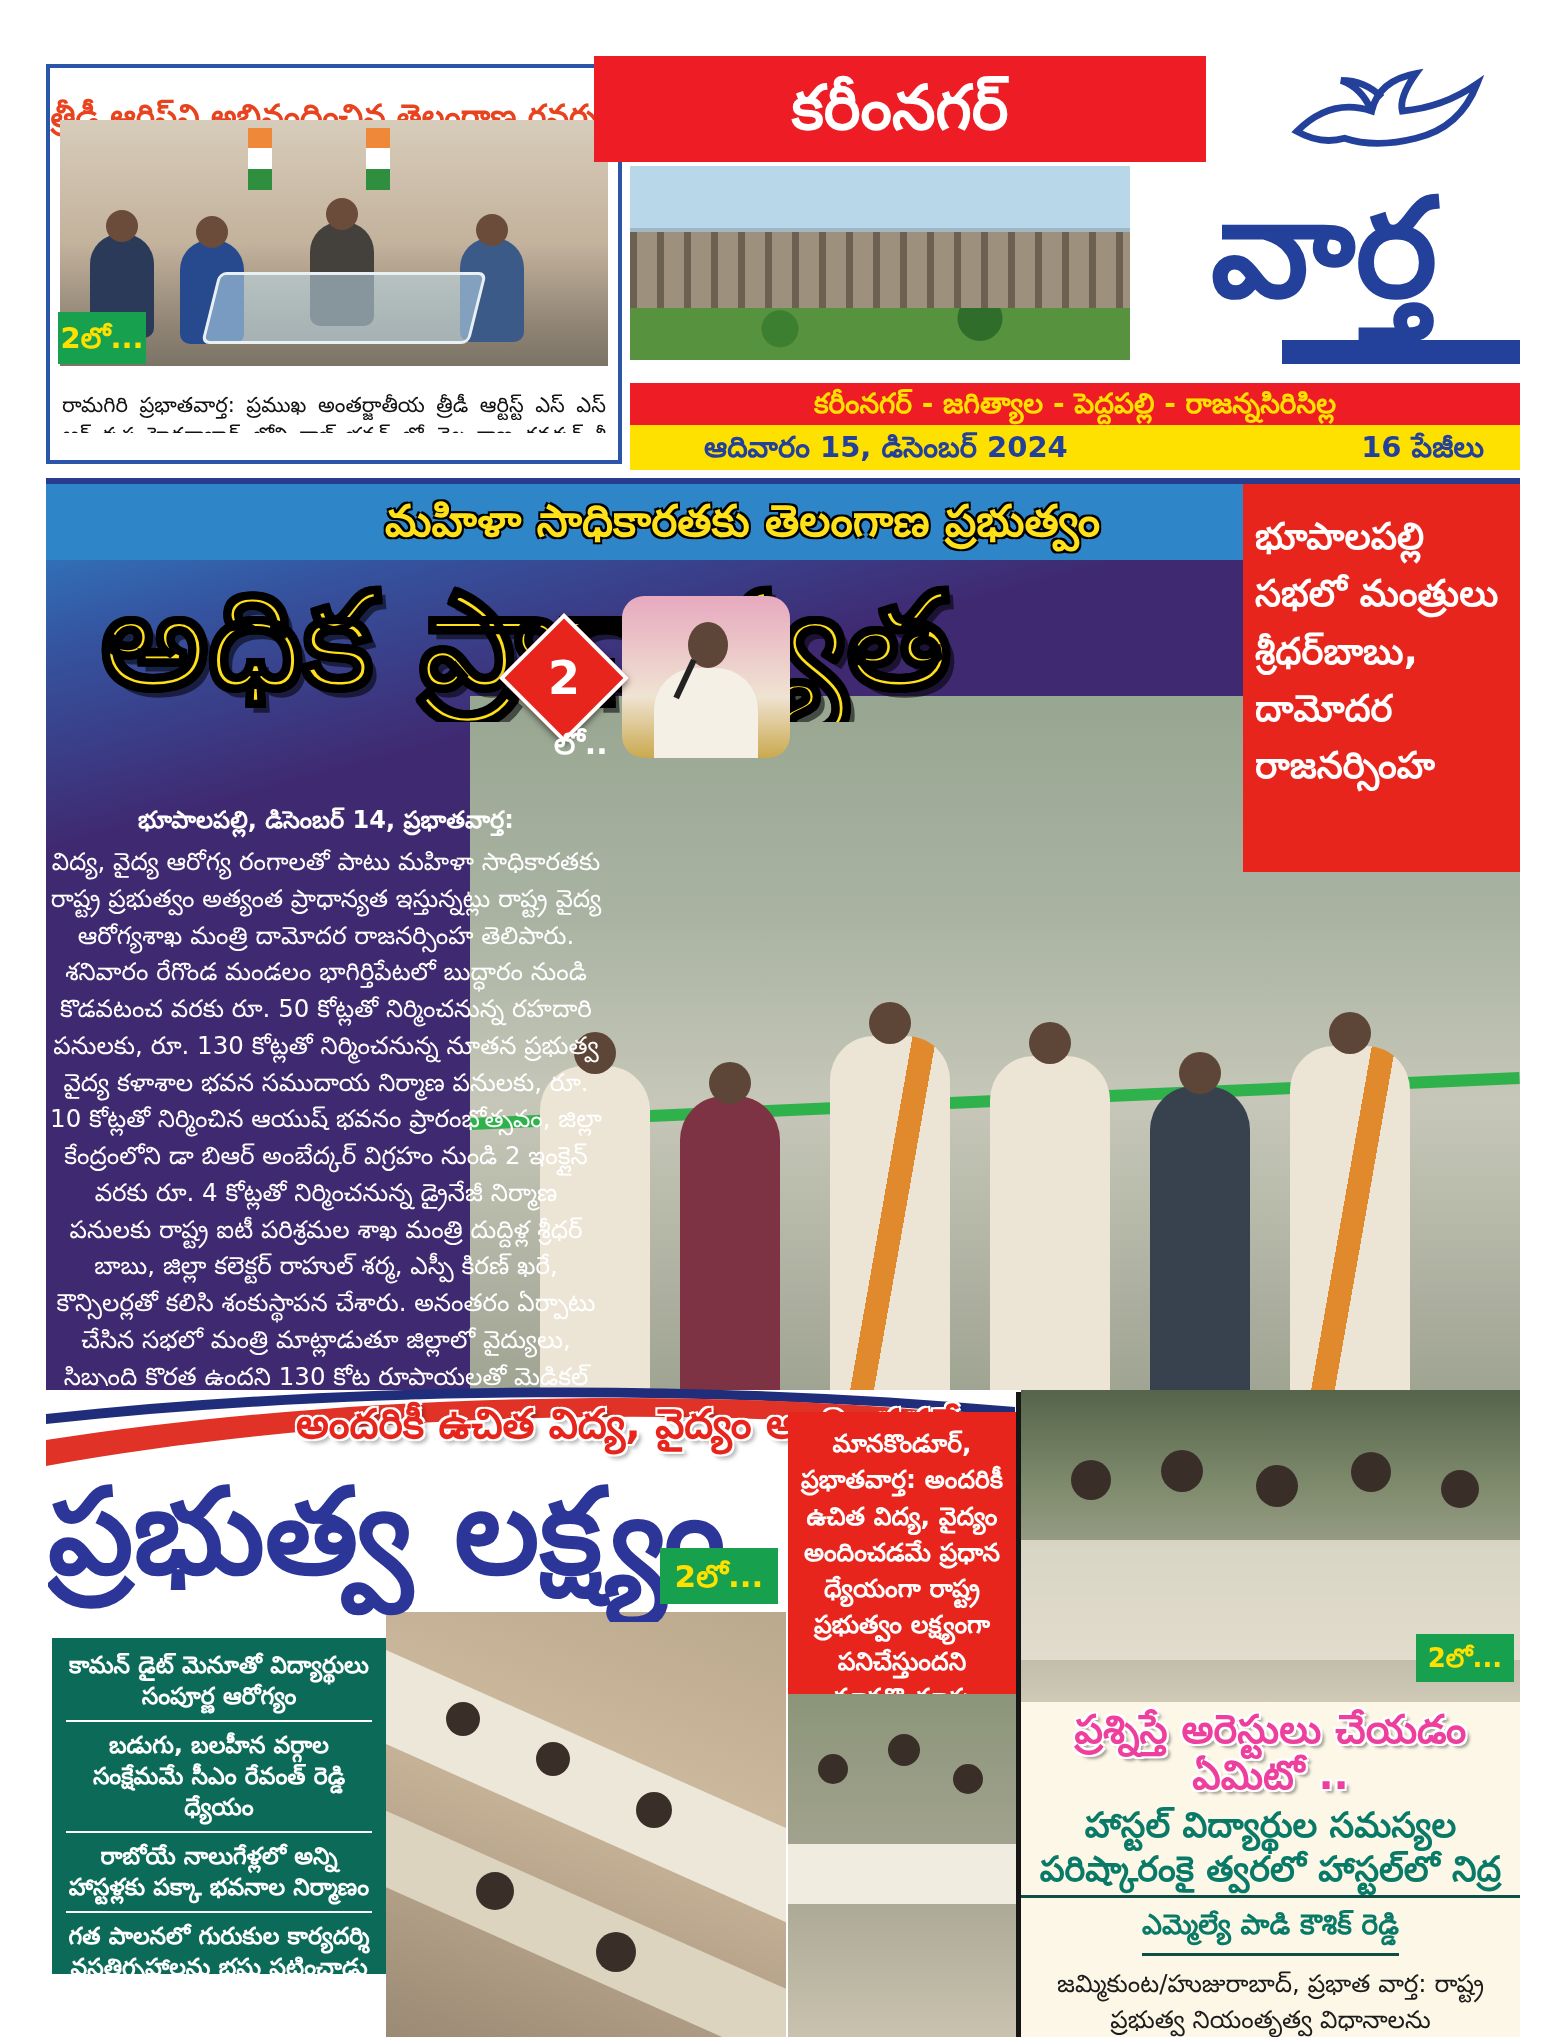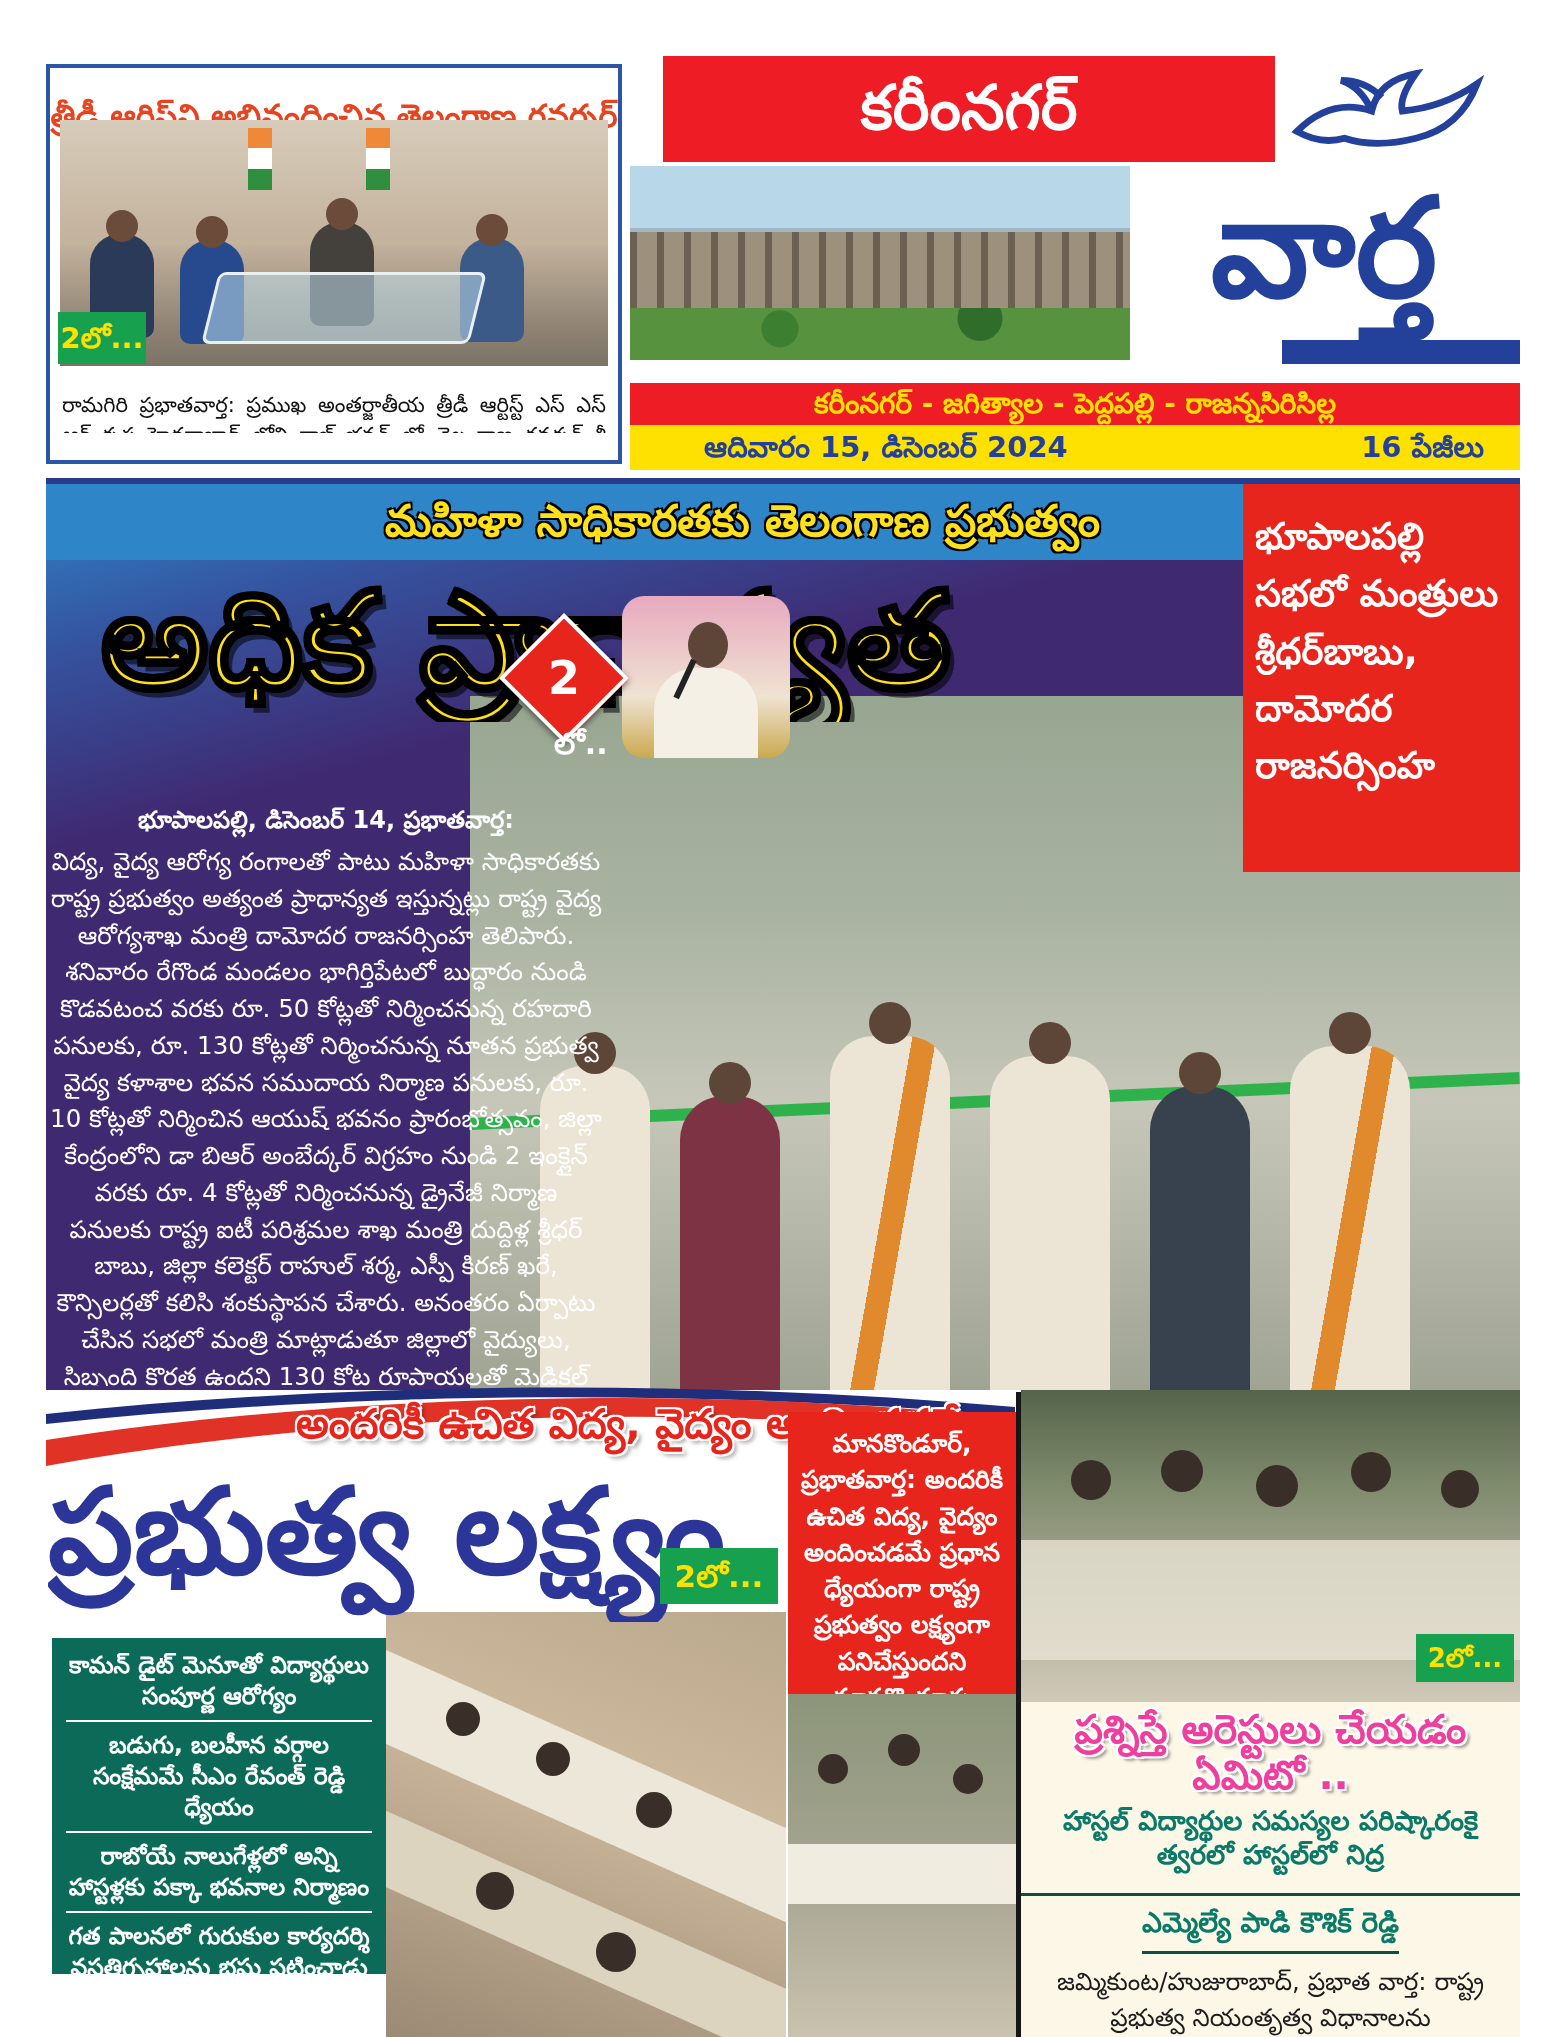"కరీంనగర్" #mast-red { left: 663px -> 594px }
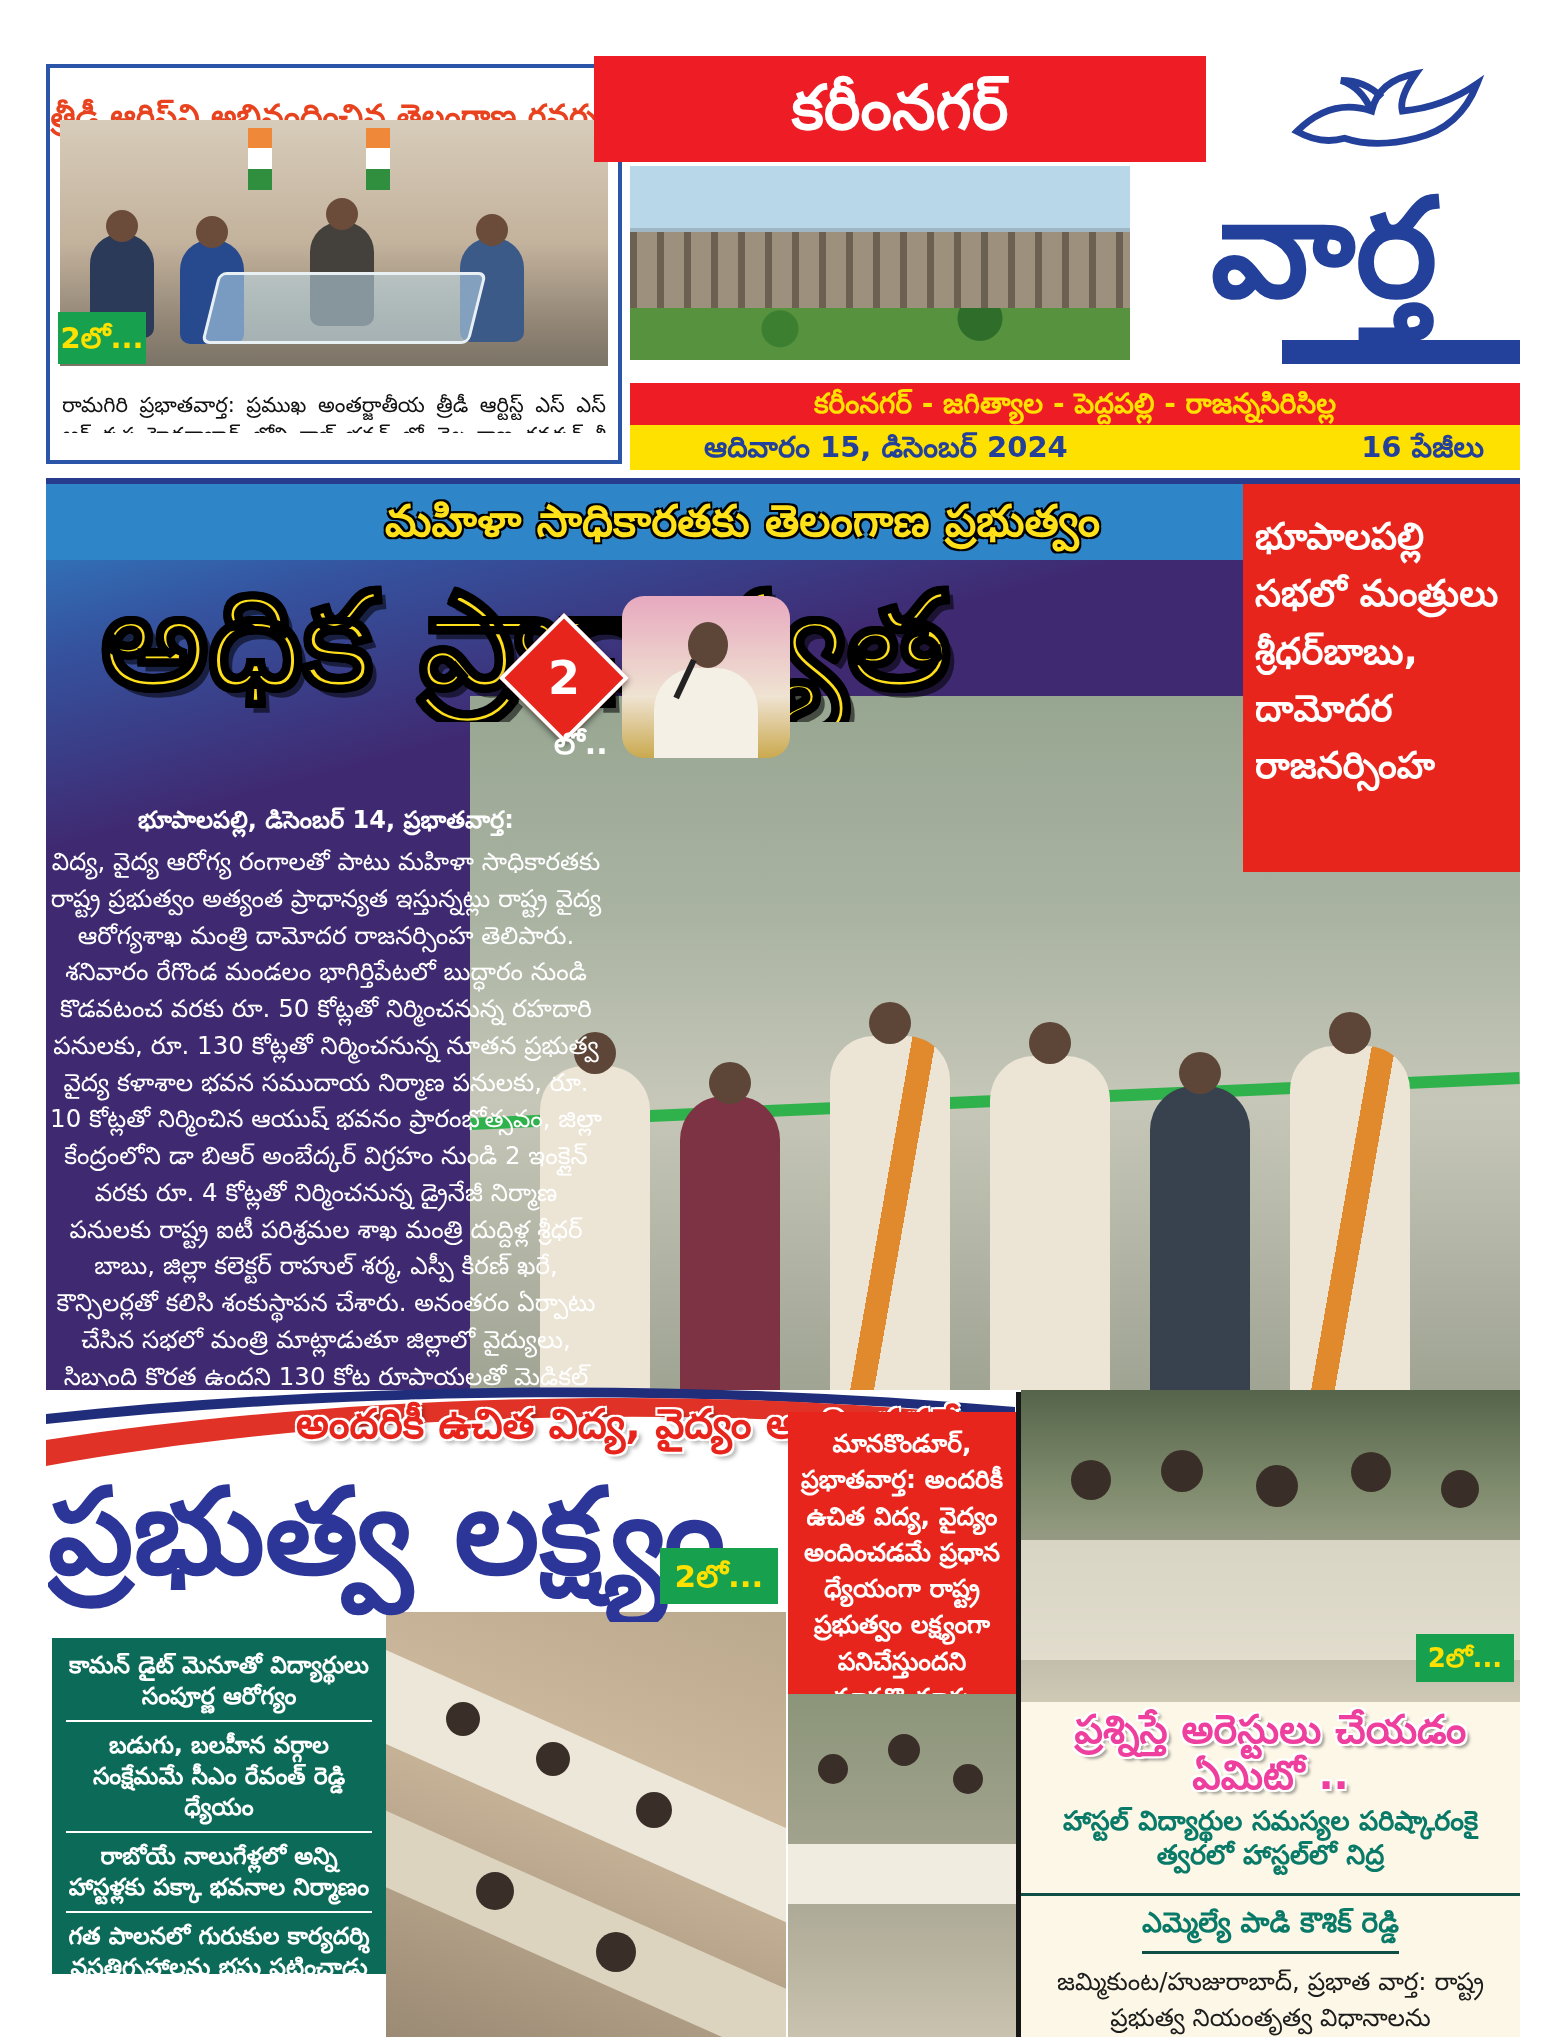"హాస్టల్ విద్యార్థుల సమస్యల పరిష్కారంకై" #br-sub { font-size: 27px -> 35px; padding-bottom: 21px -> 3px }
